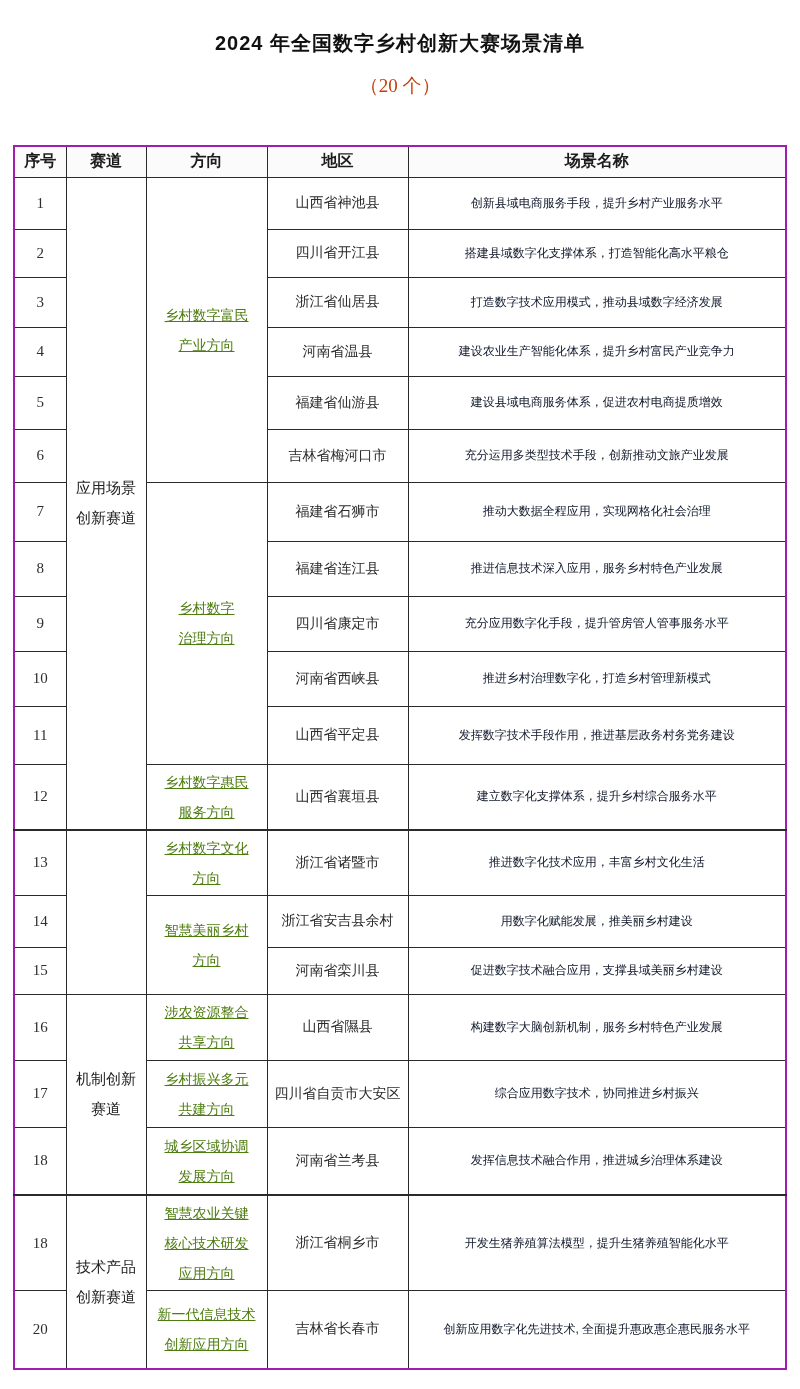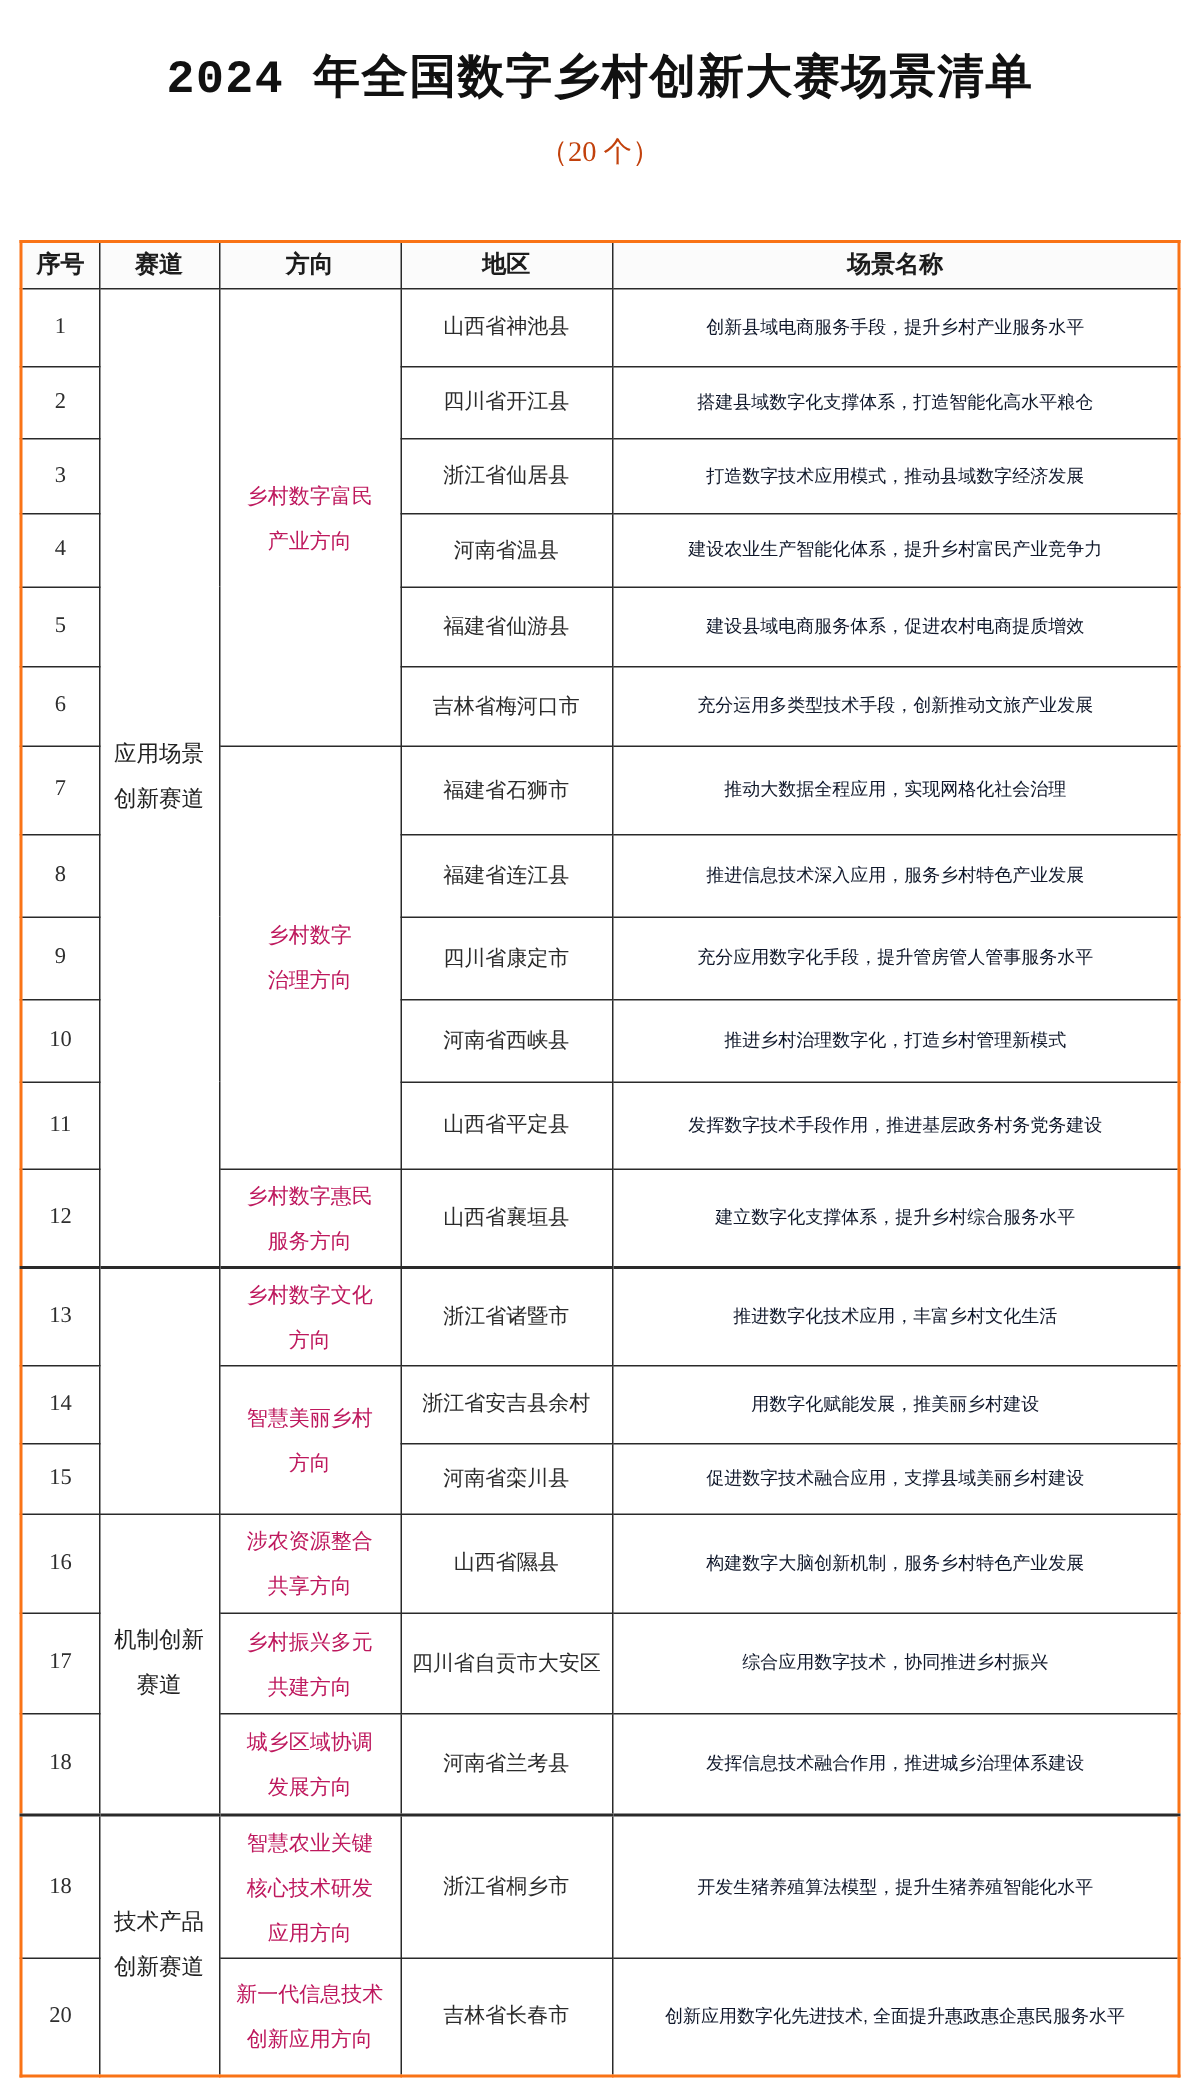"2024 年全国数字乡村创新大赛场景清单" .doc-title { font-family: Liberation Mono, monospace -> Liberation Sans, sans-serif; font-size: 31px -> 20px }
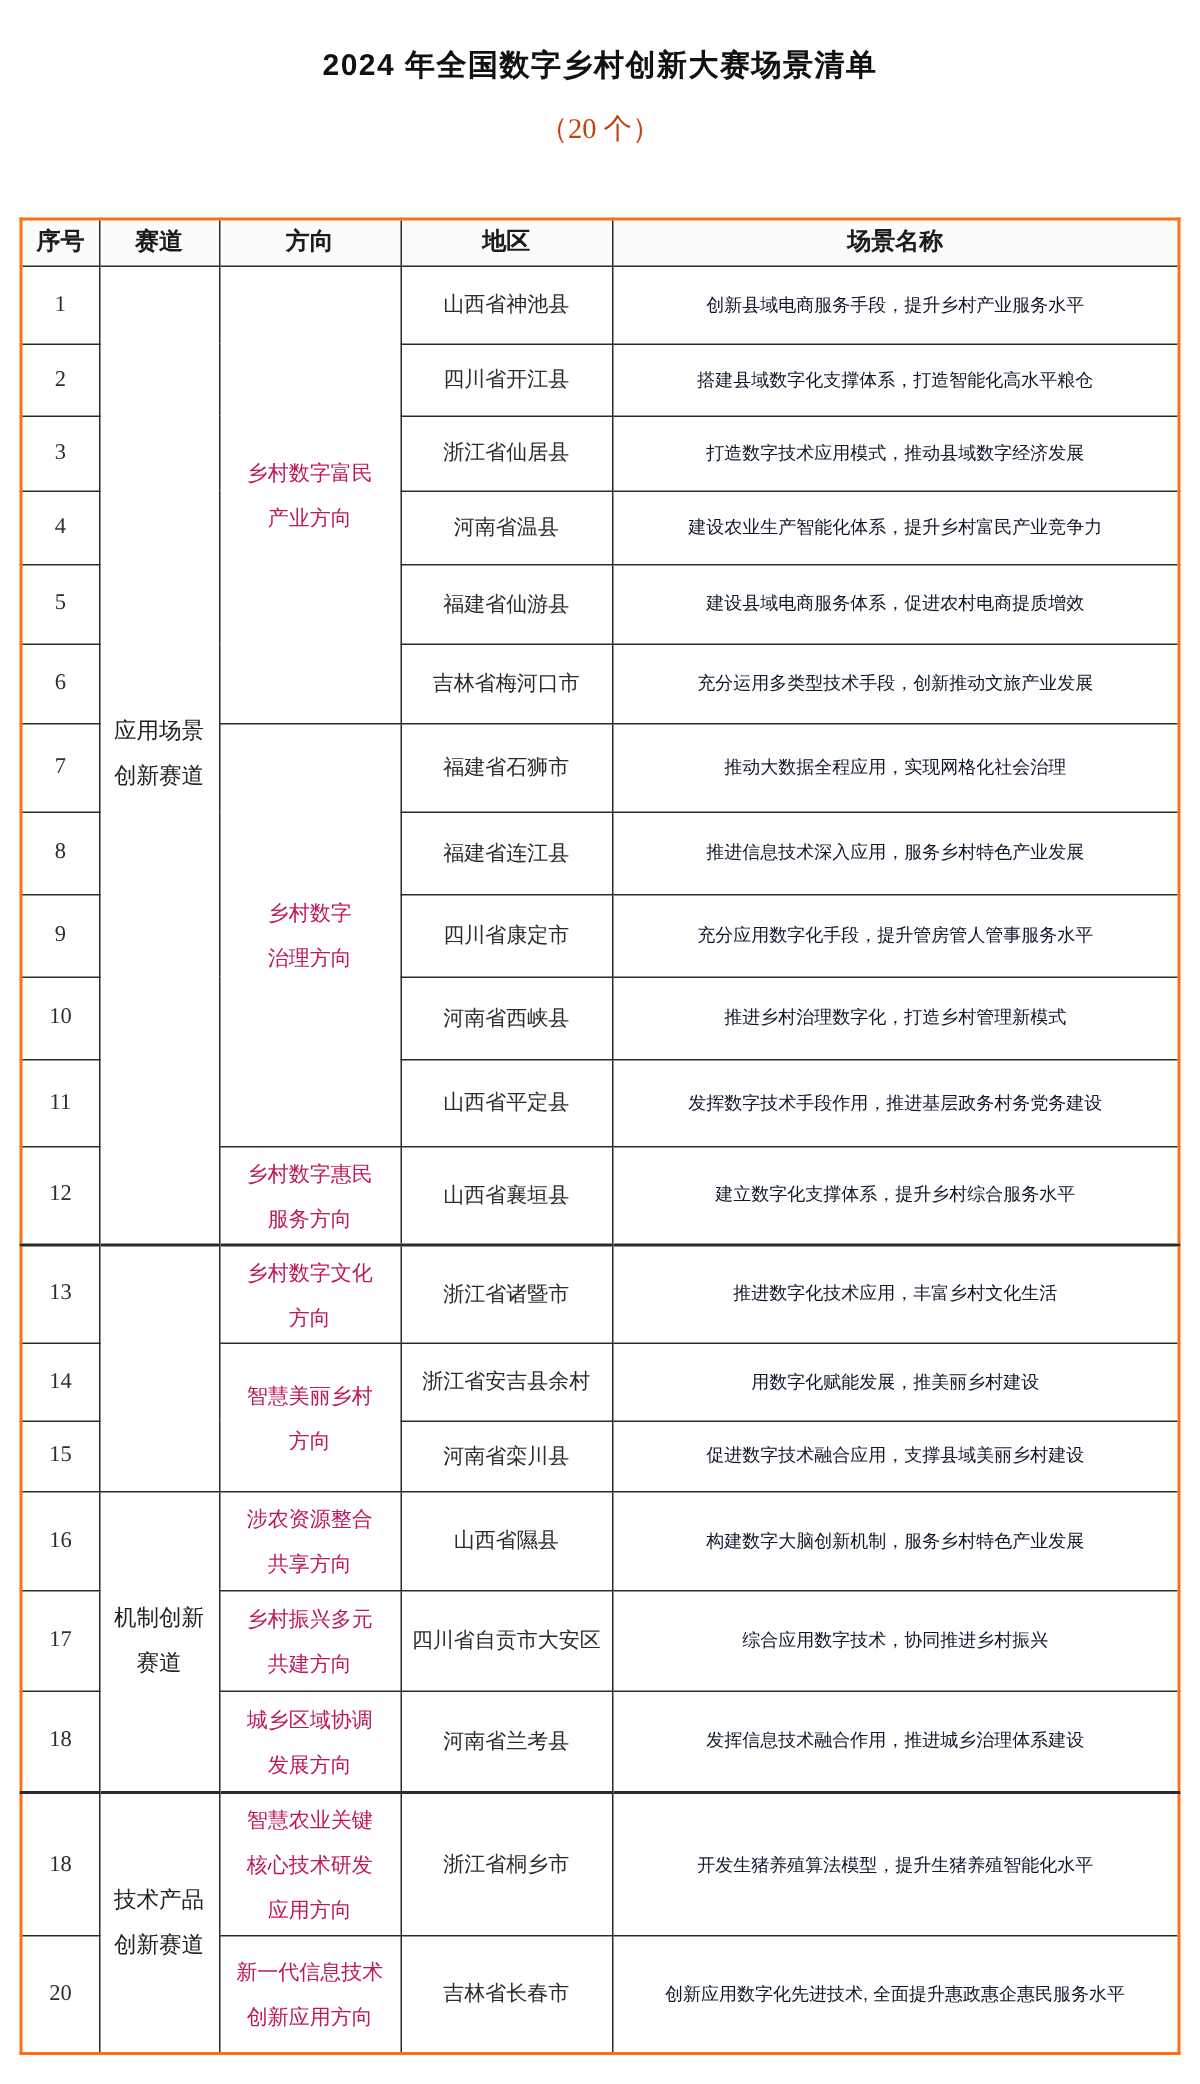"序号" table.scene-table { border: 2px solid #f97316 -> 2px solid #a21caf }
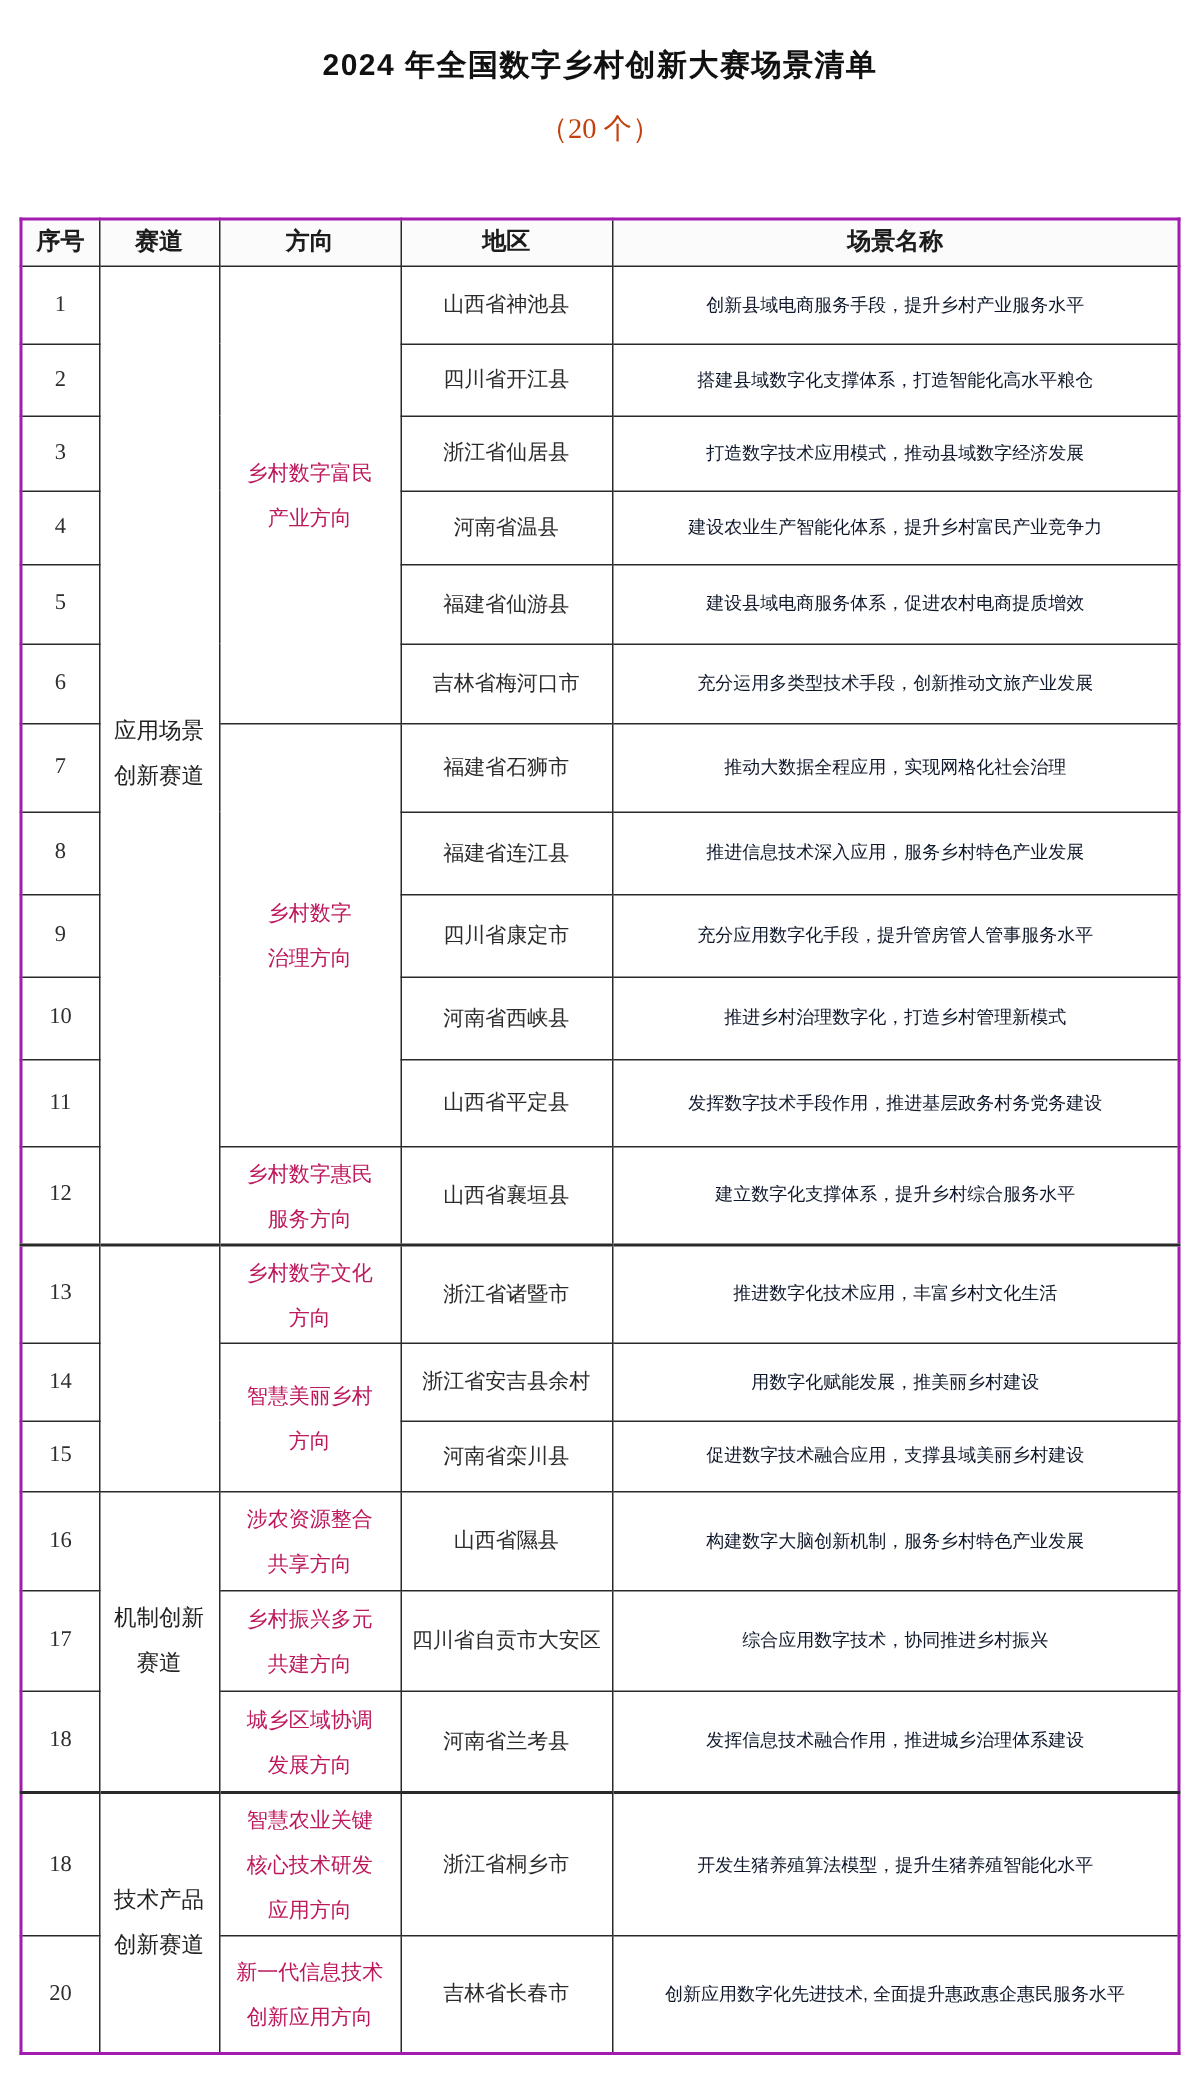"乡村数字富民" td.cell-direction { color: #be185d -> #4d7c0f; text-decoration: none -> underline }
